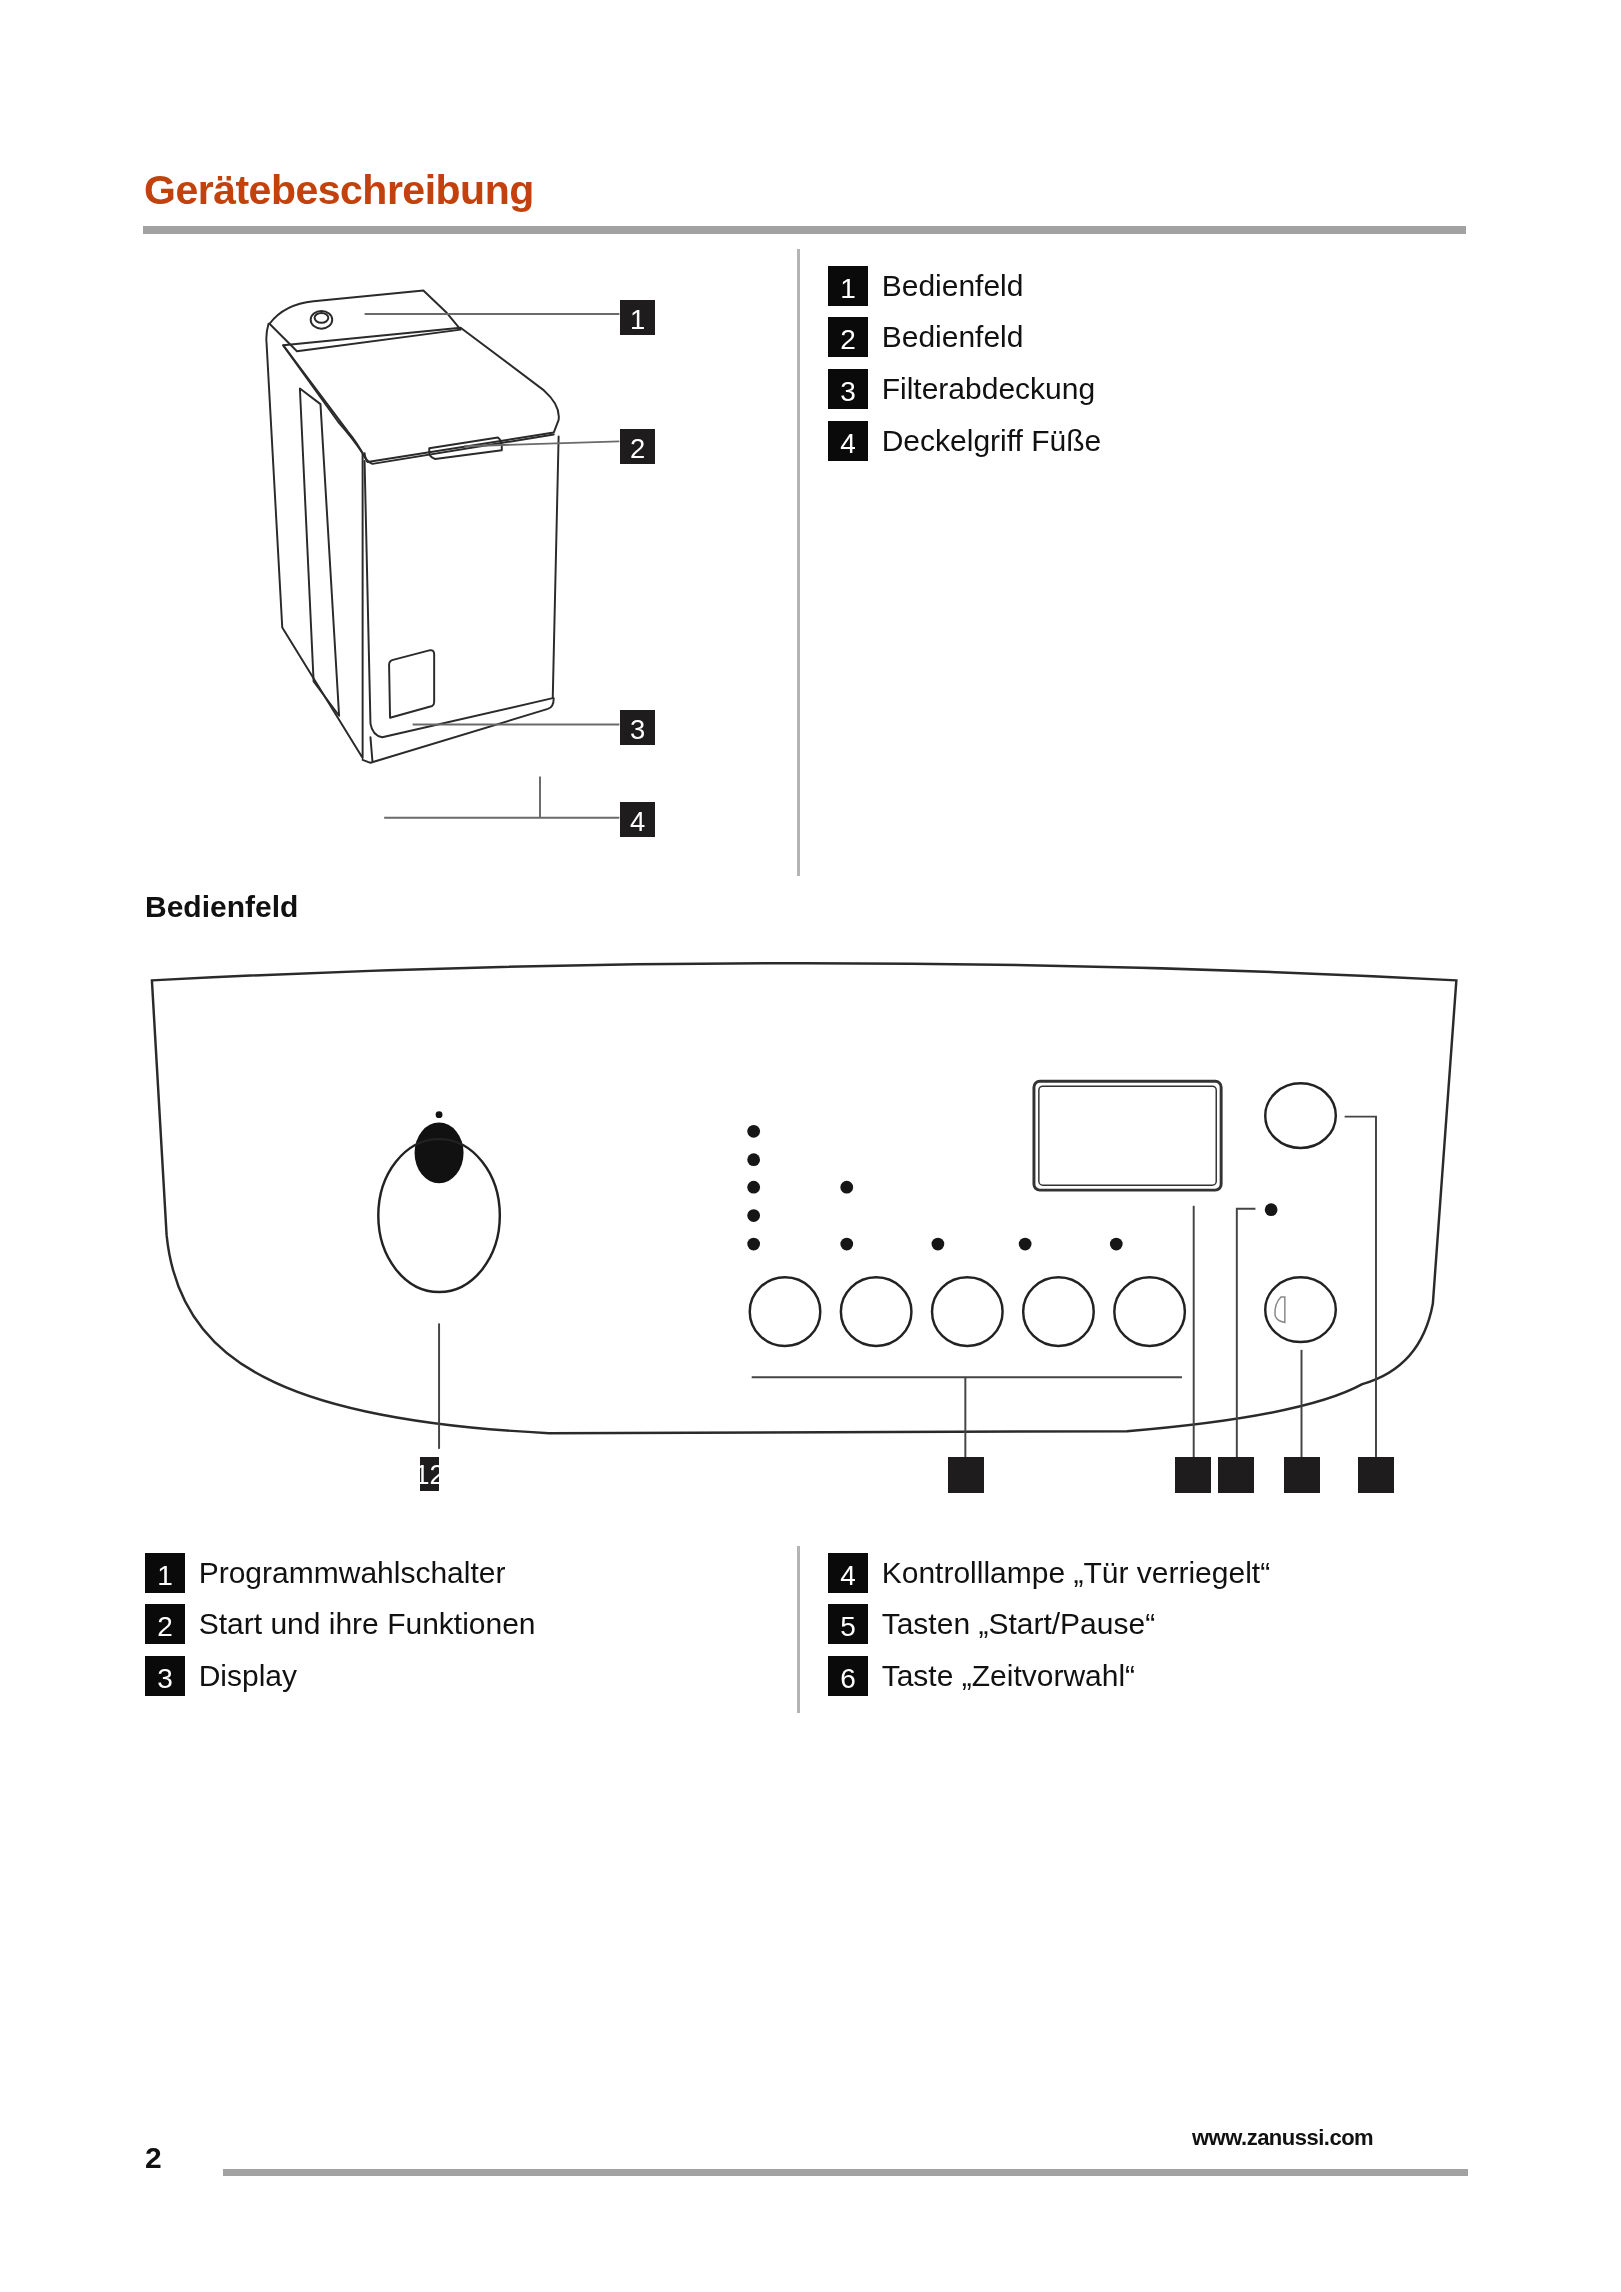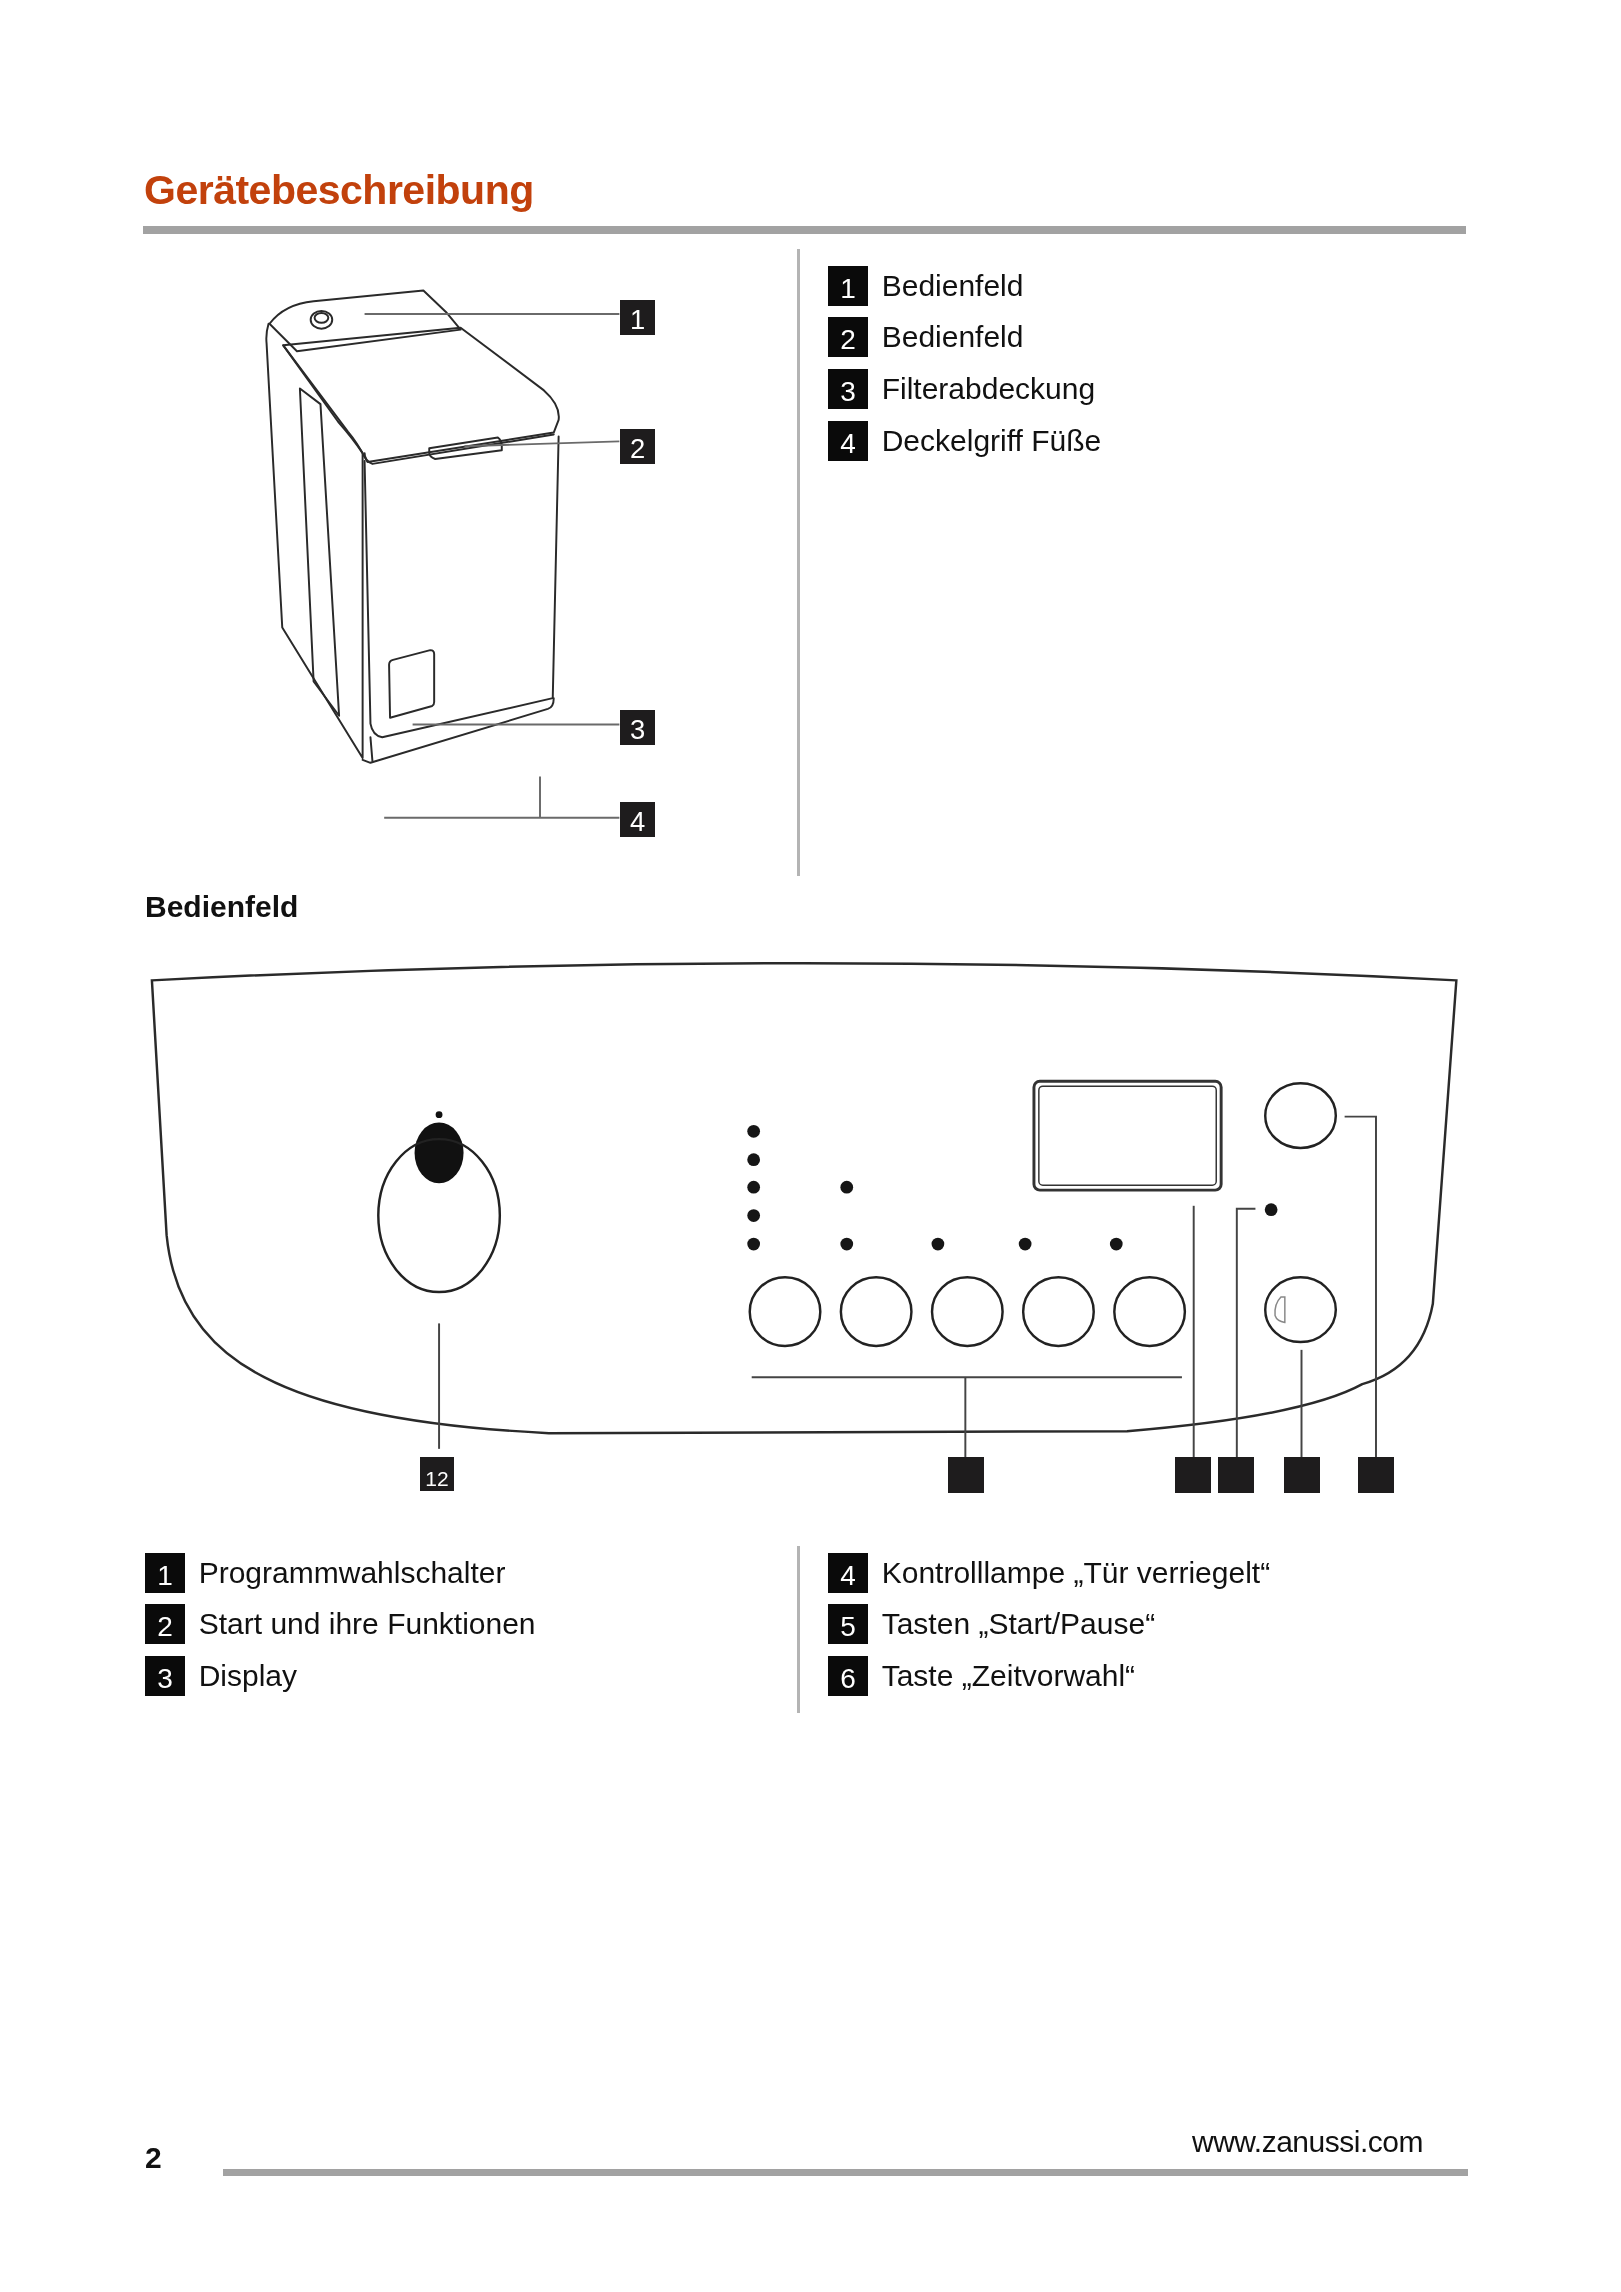"12" div.abs { font-size: 21px -> 27px; width: 34px -> 19px }
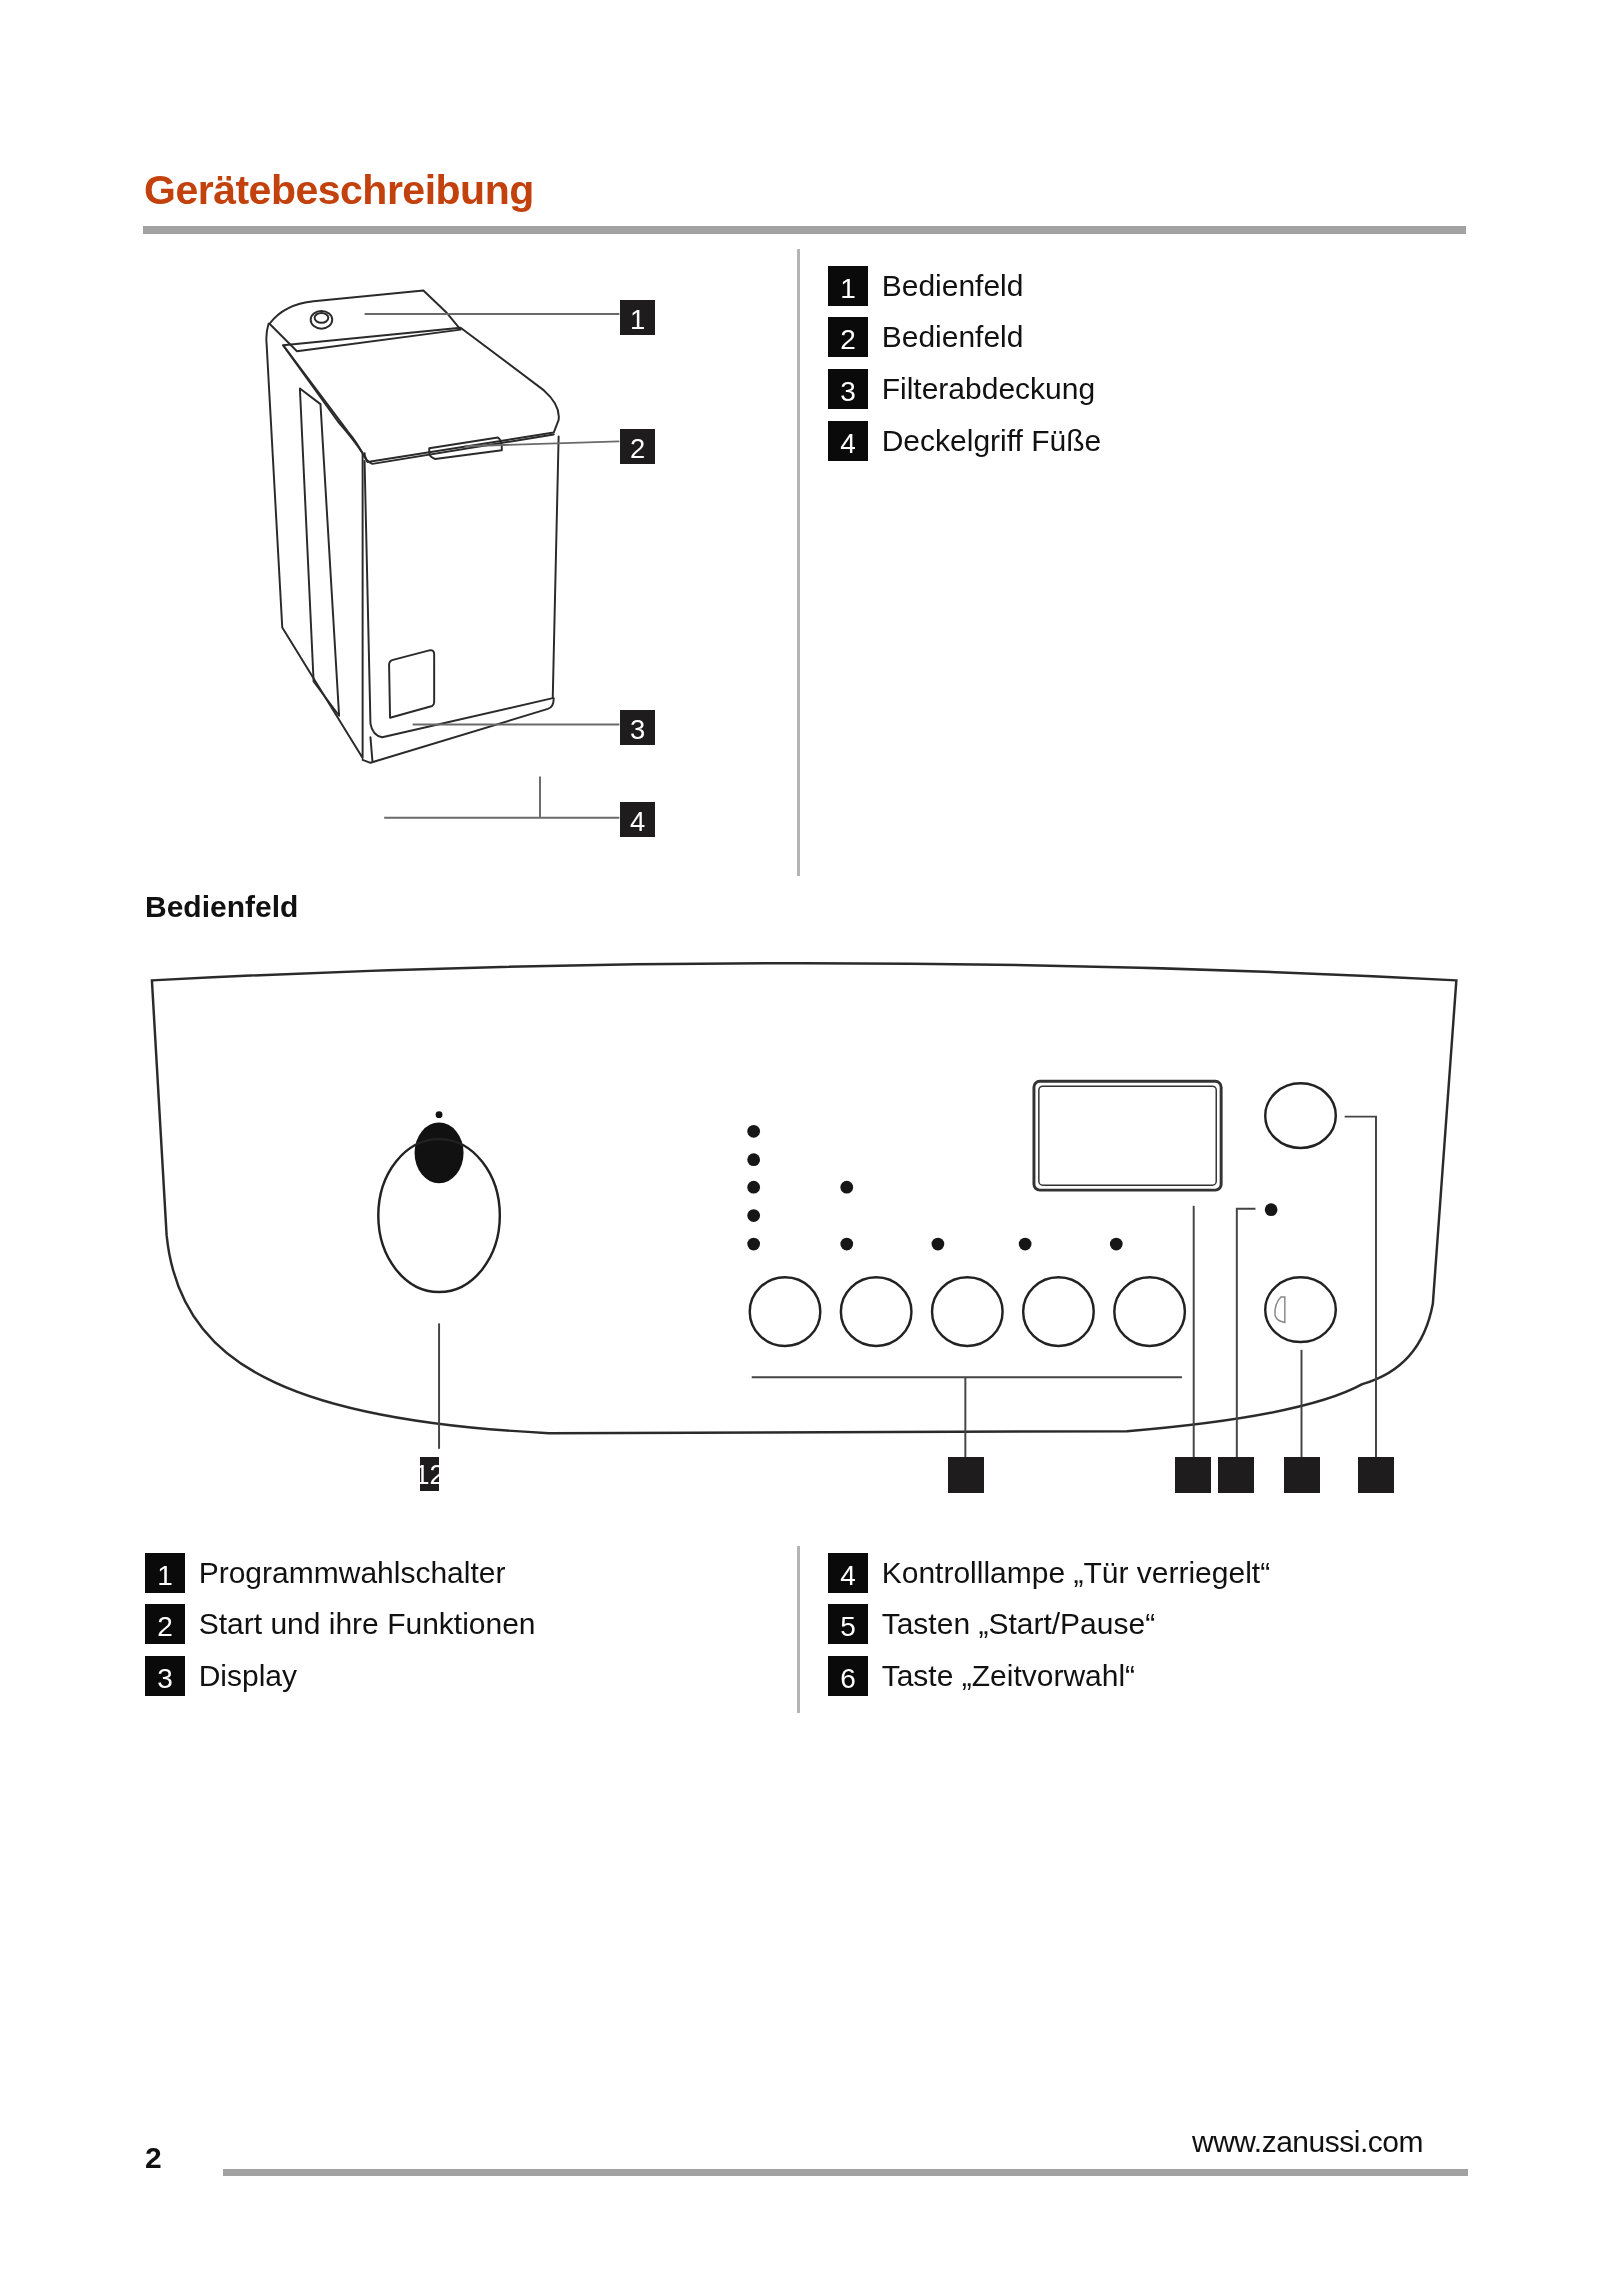"www.zanussi.com" .footer-url { font-size: 30px -> 22px; font-weight: normal -> bold }
